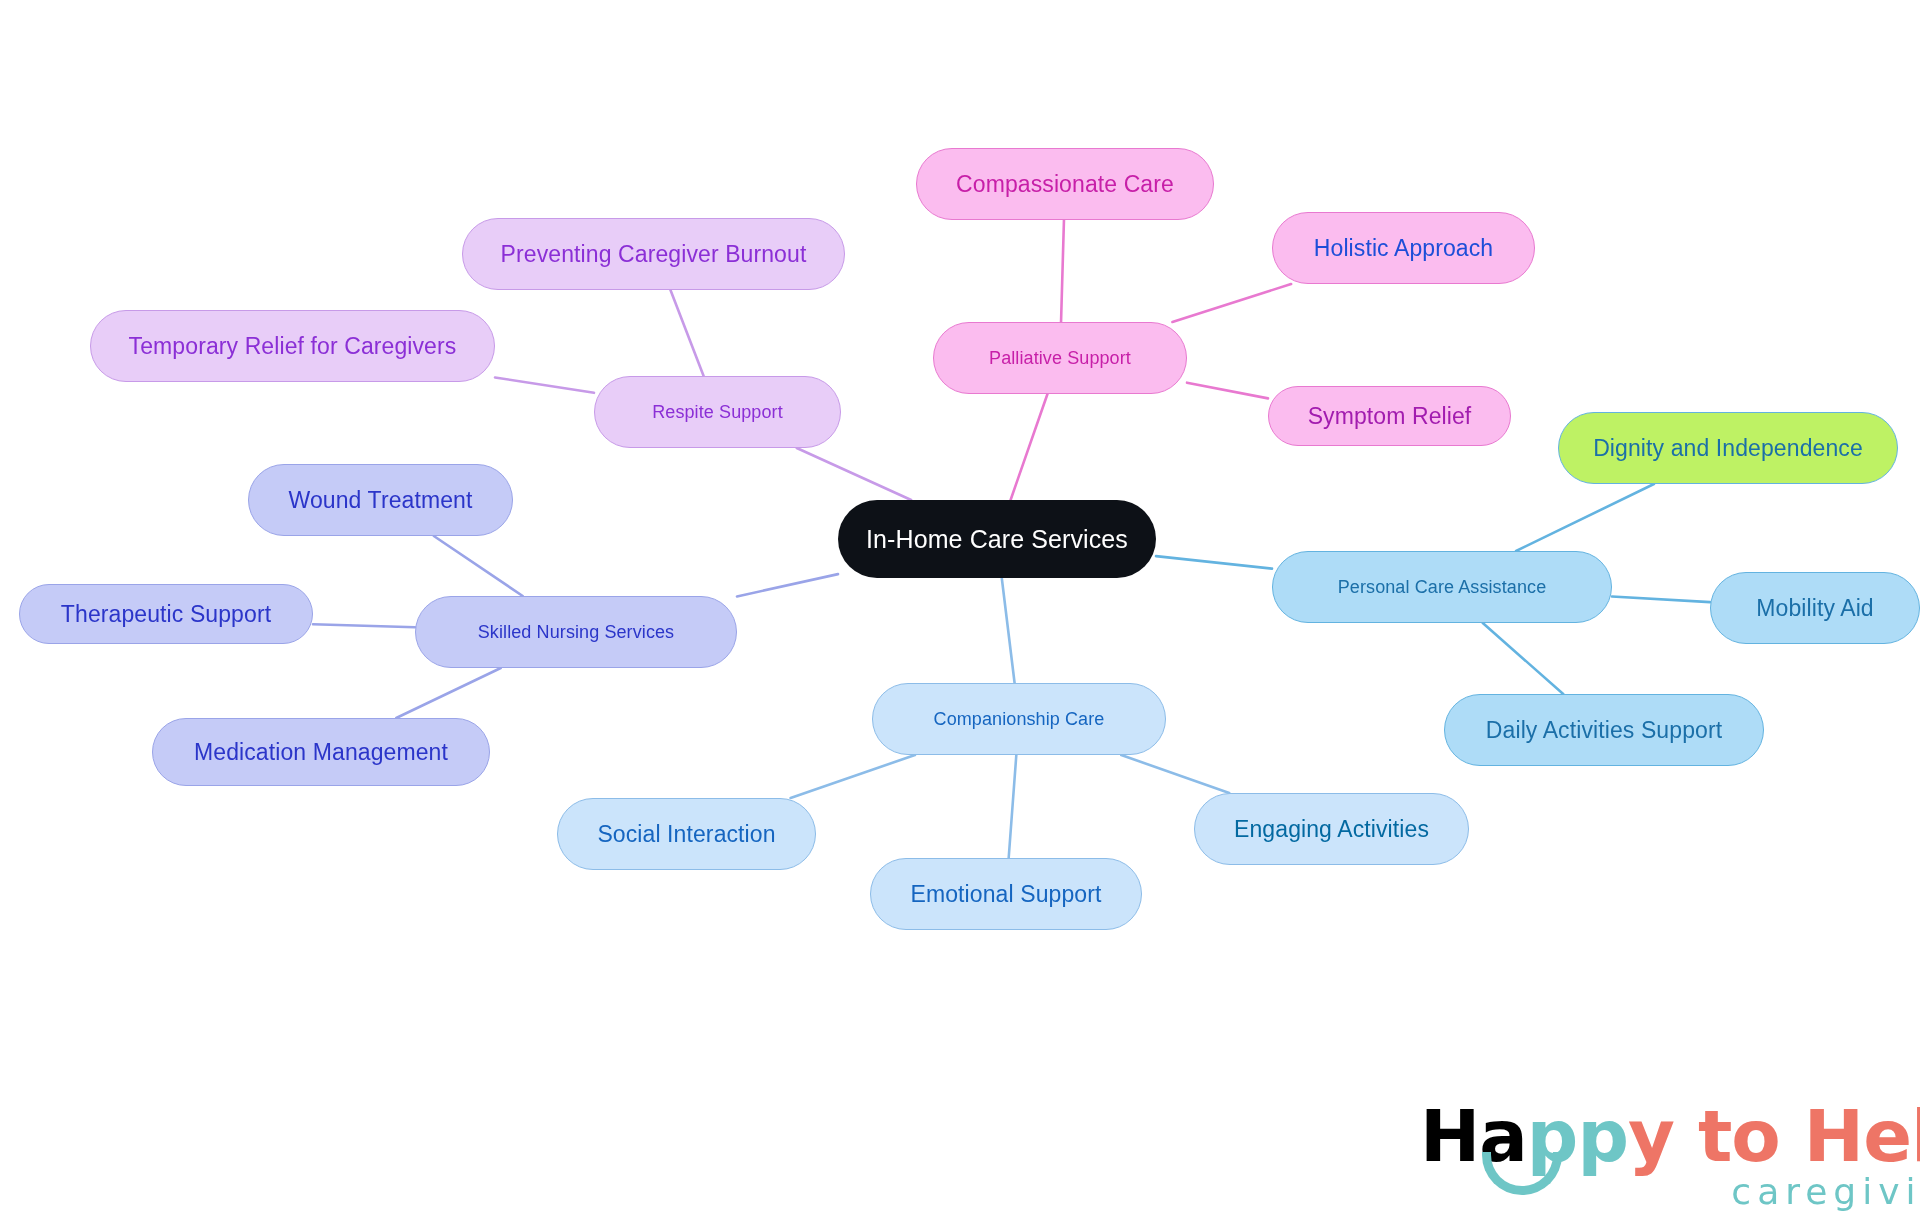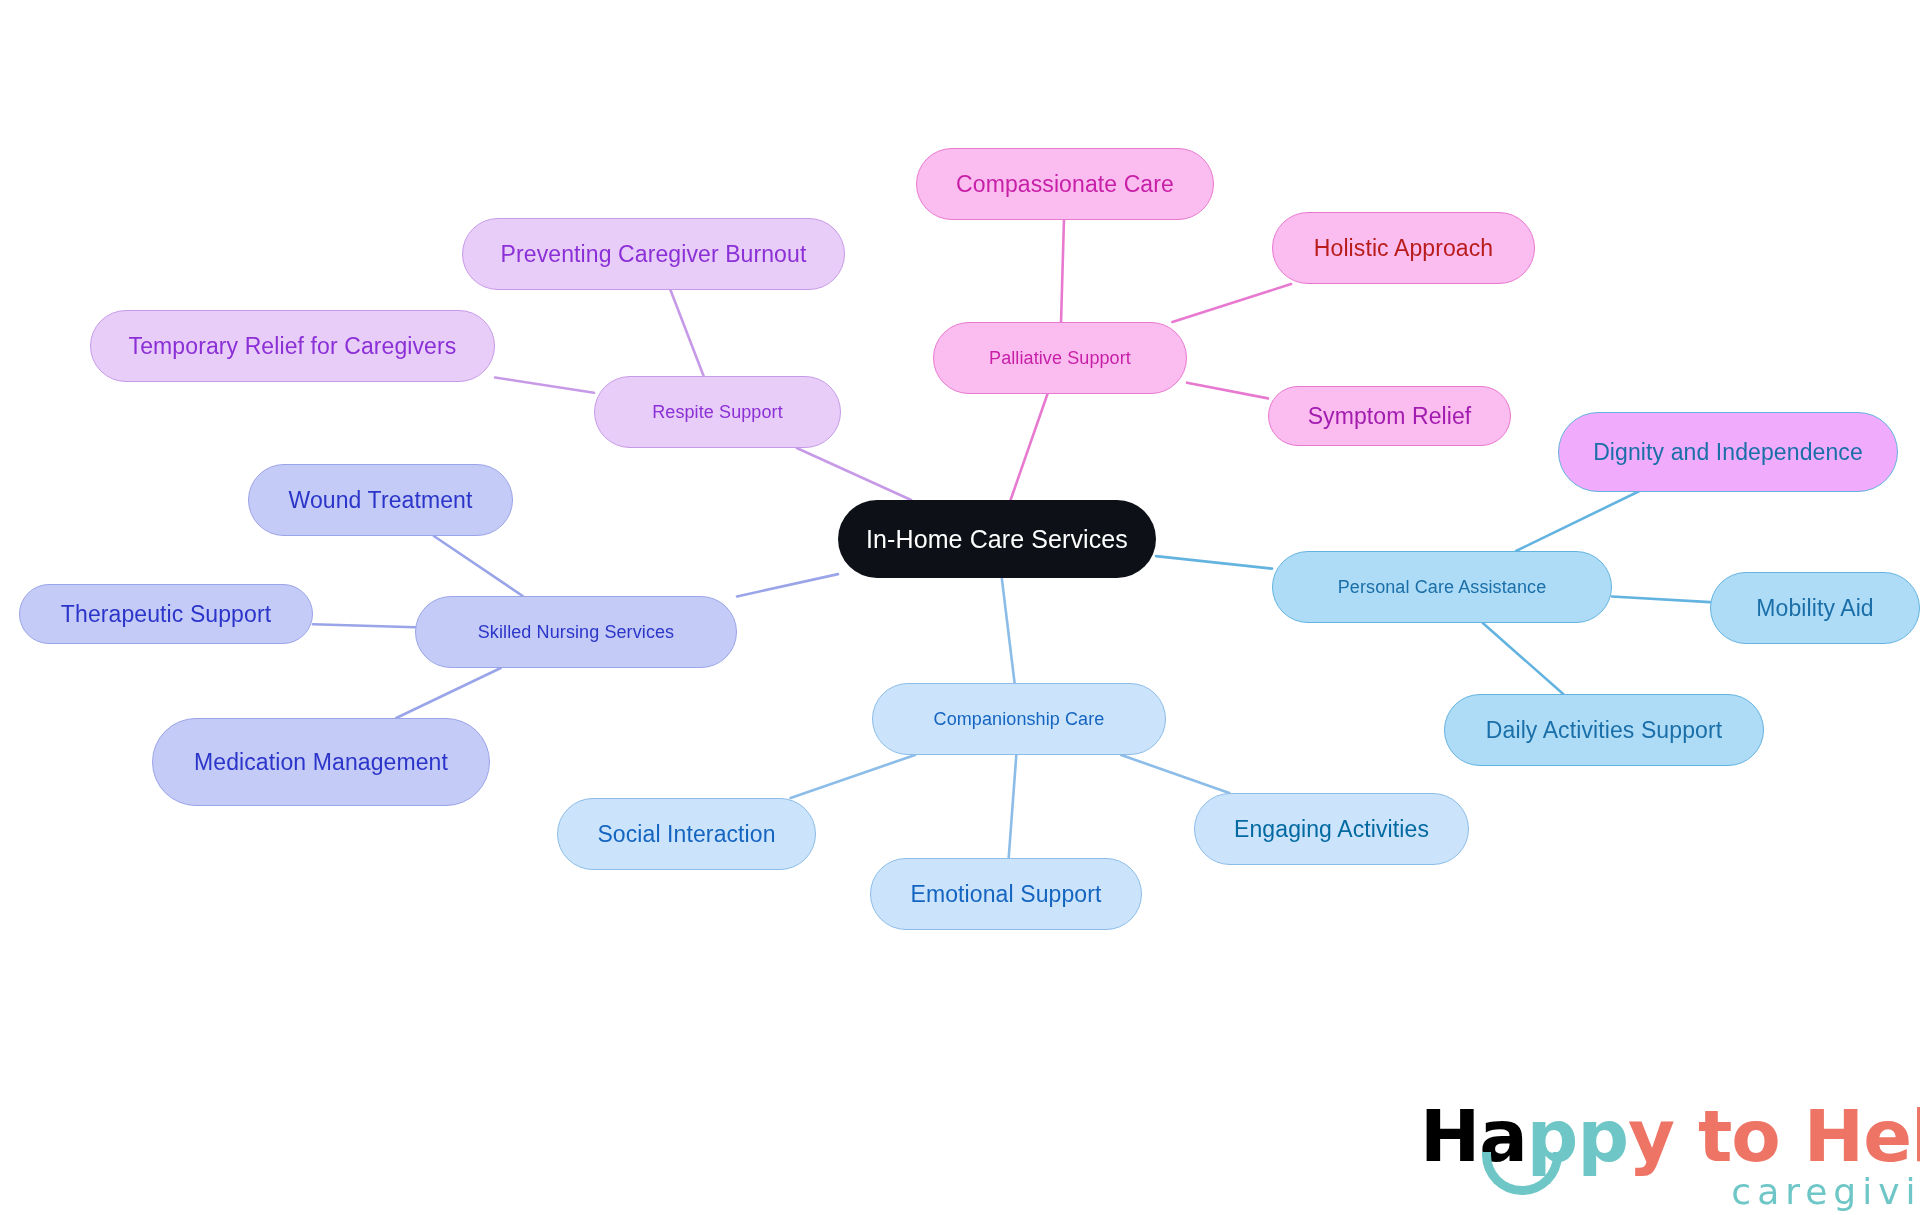"Holistic Approach" div.node { color: #b91c1c -> #1d4ed8 }
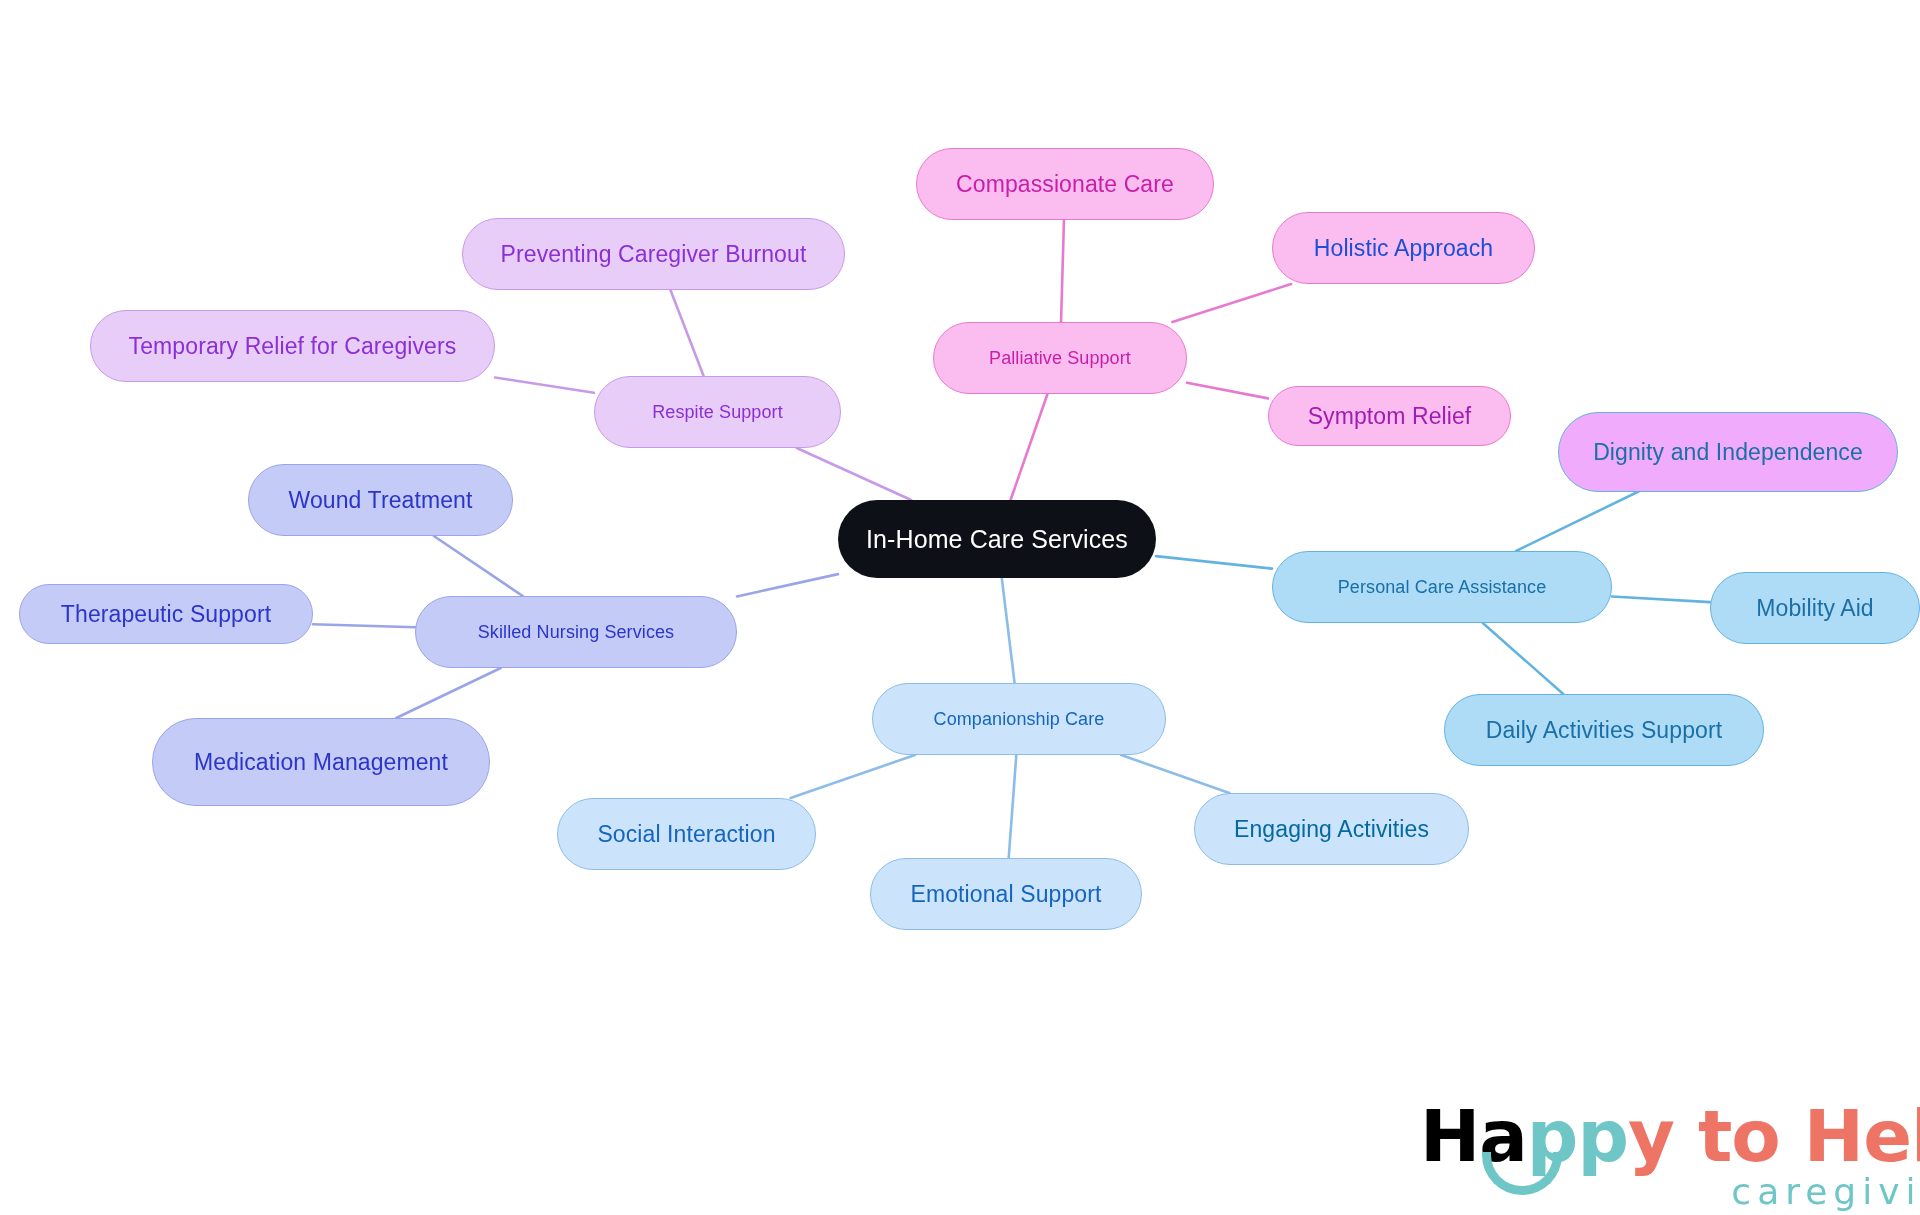"Dignity and Independence" div.node { background: #f0abfc -> #bef264; height: 80px -> 72px }
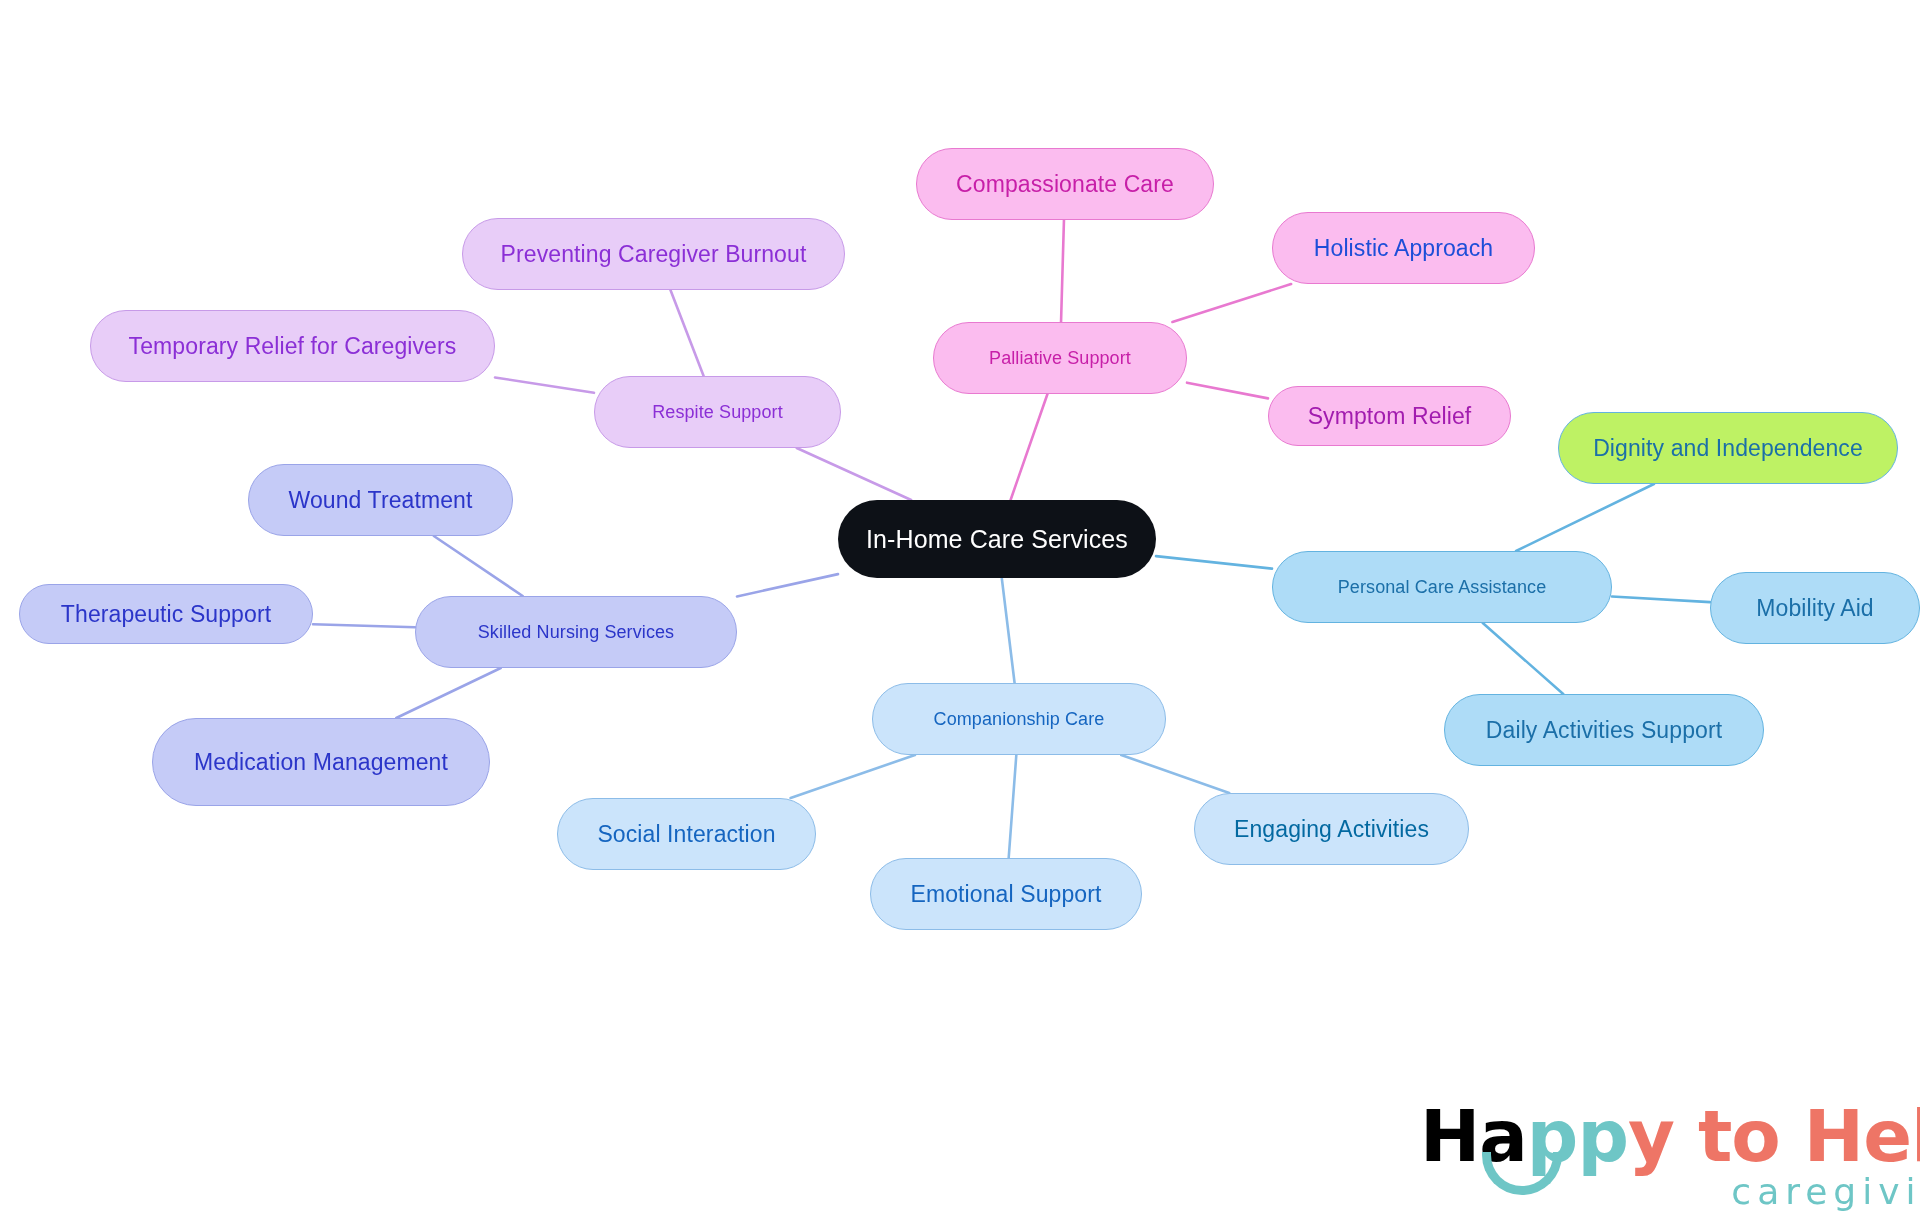"Medication Management" div.node { height: 88px -> 68px }
